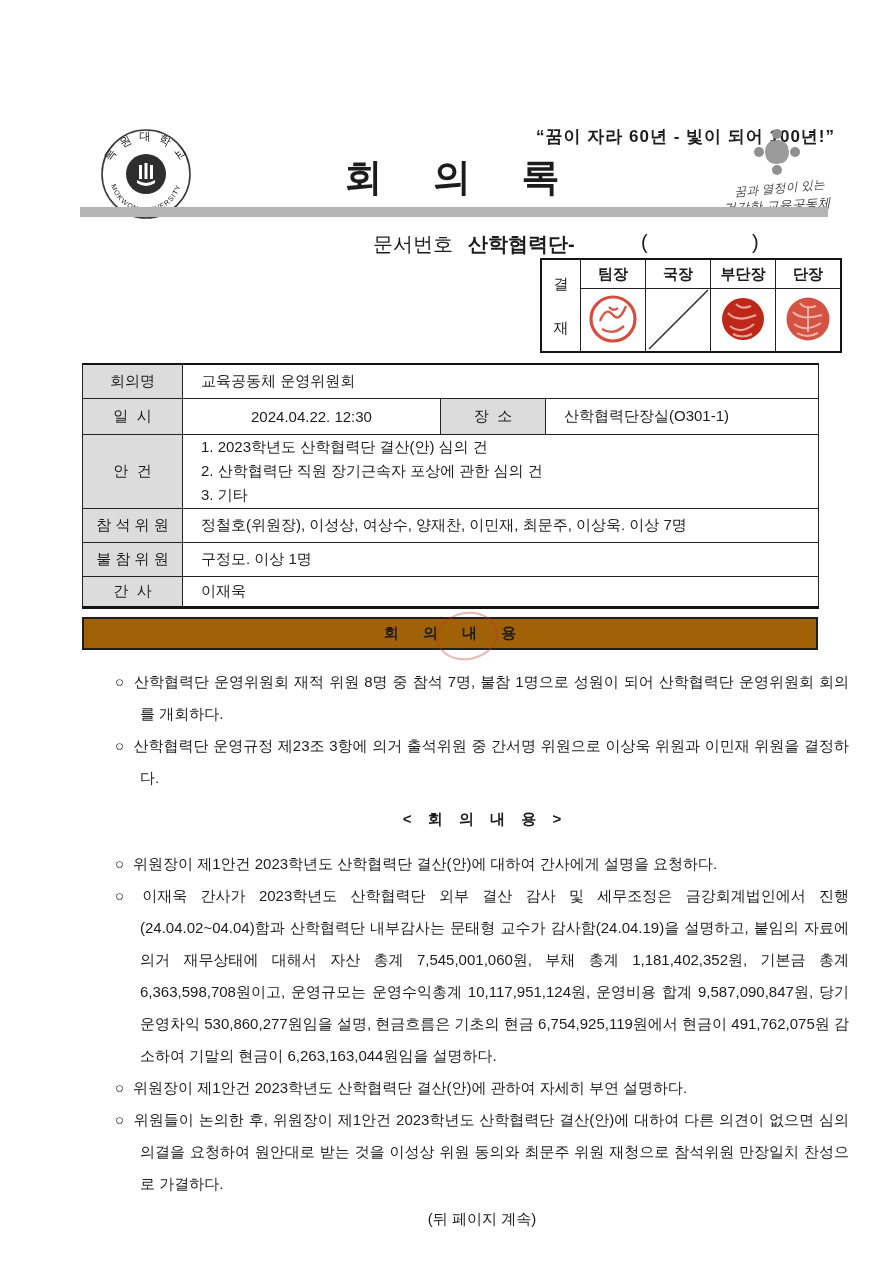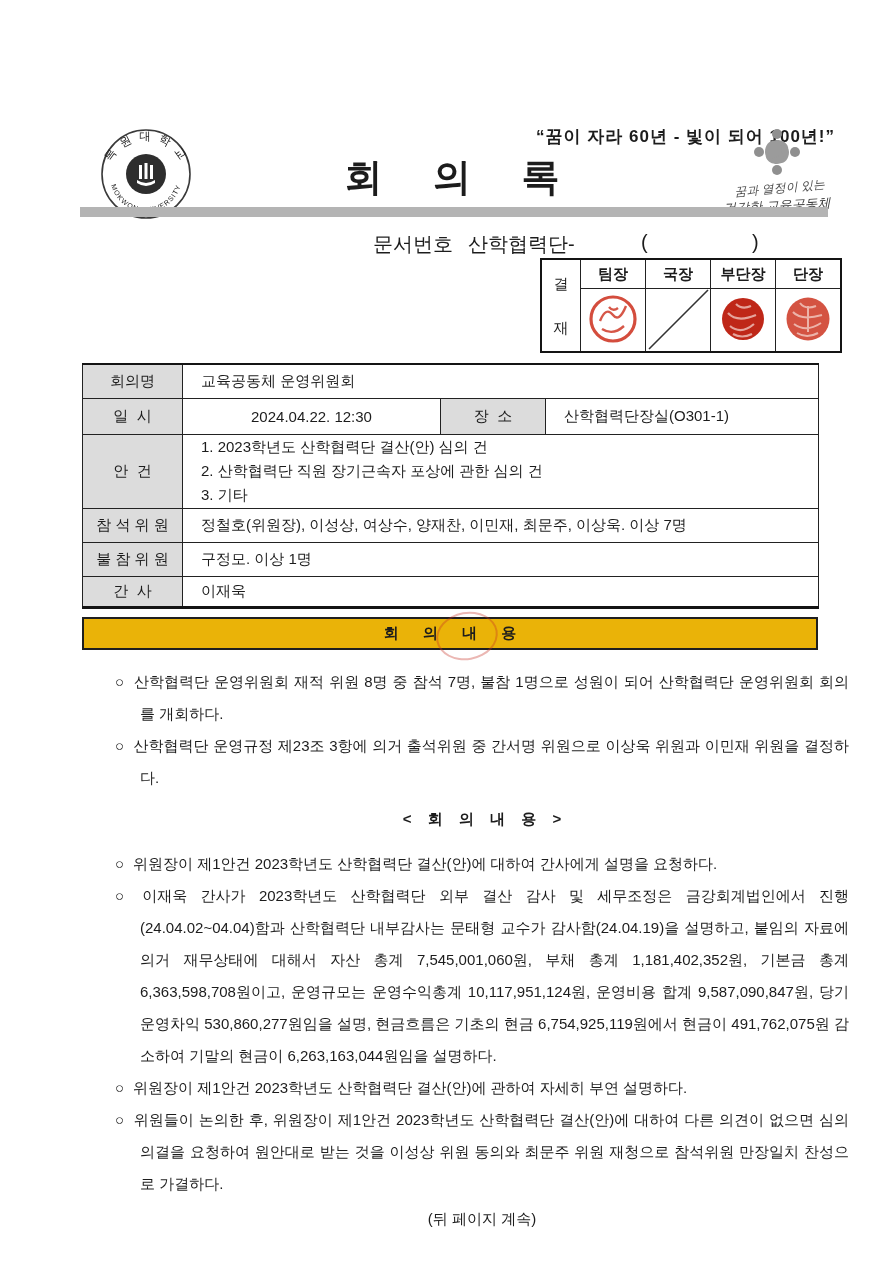"산학협력단-" .dn-prefix { font-weight: none -> bold }
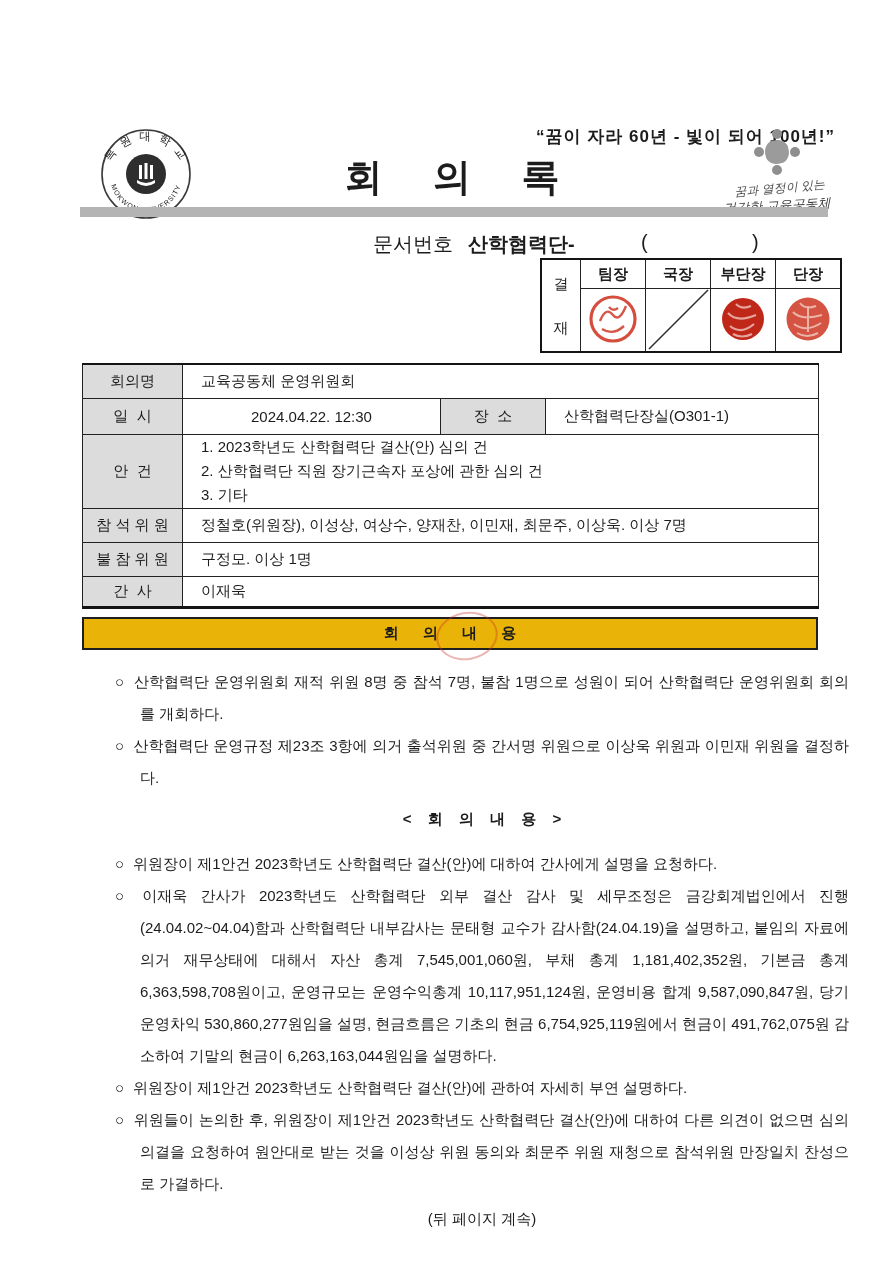"회 의 내 용" .banner { background: #eab308 -> #a16207 }
